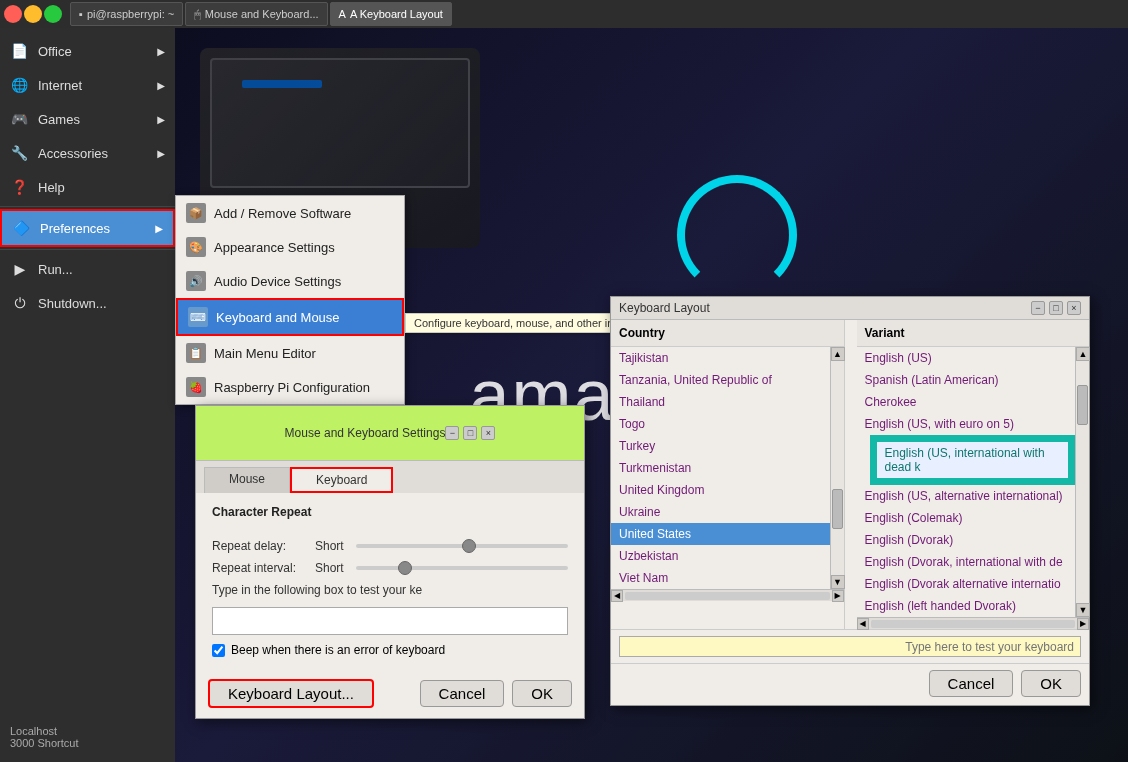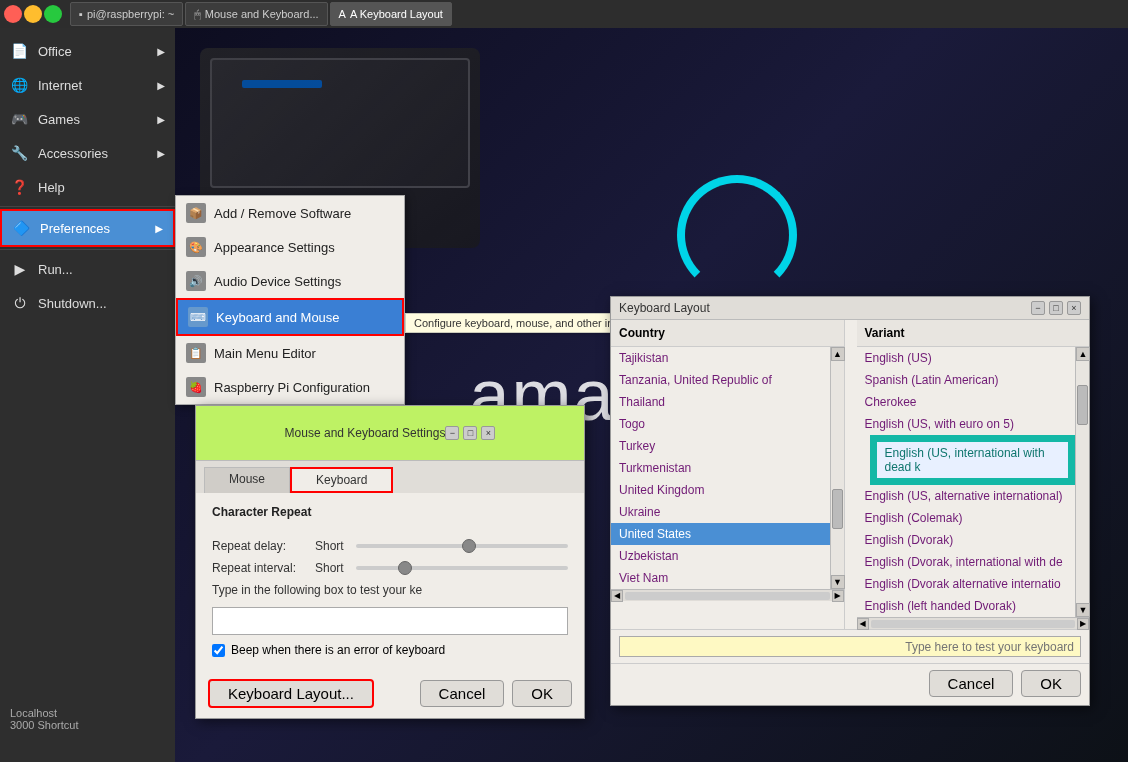"Localhost" .localhost-info { bottom: 26px -> 8px }
